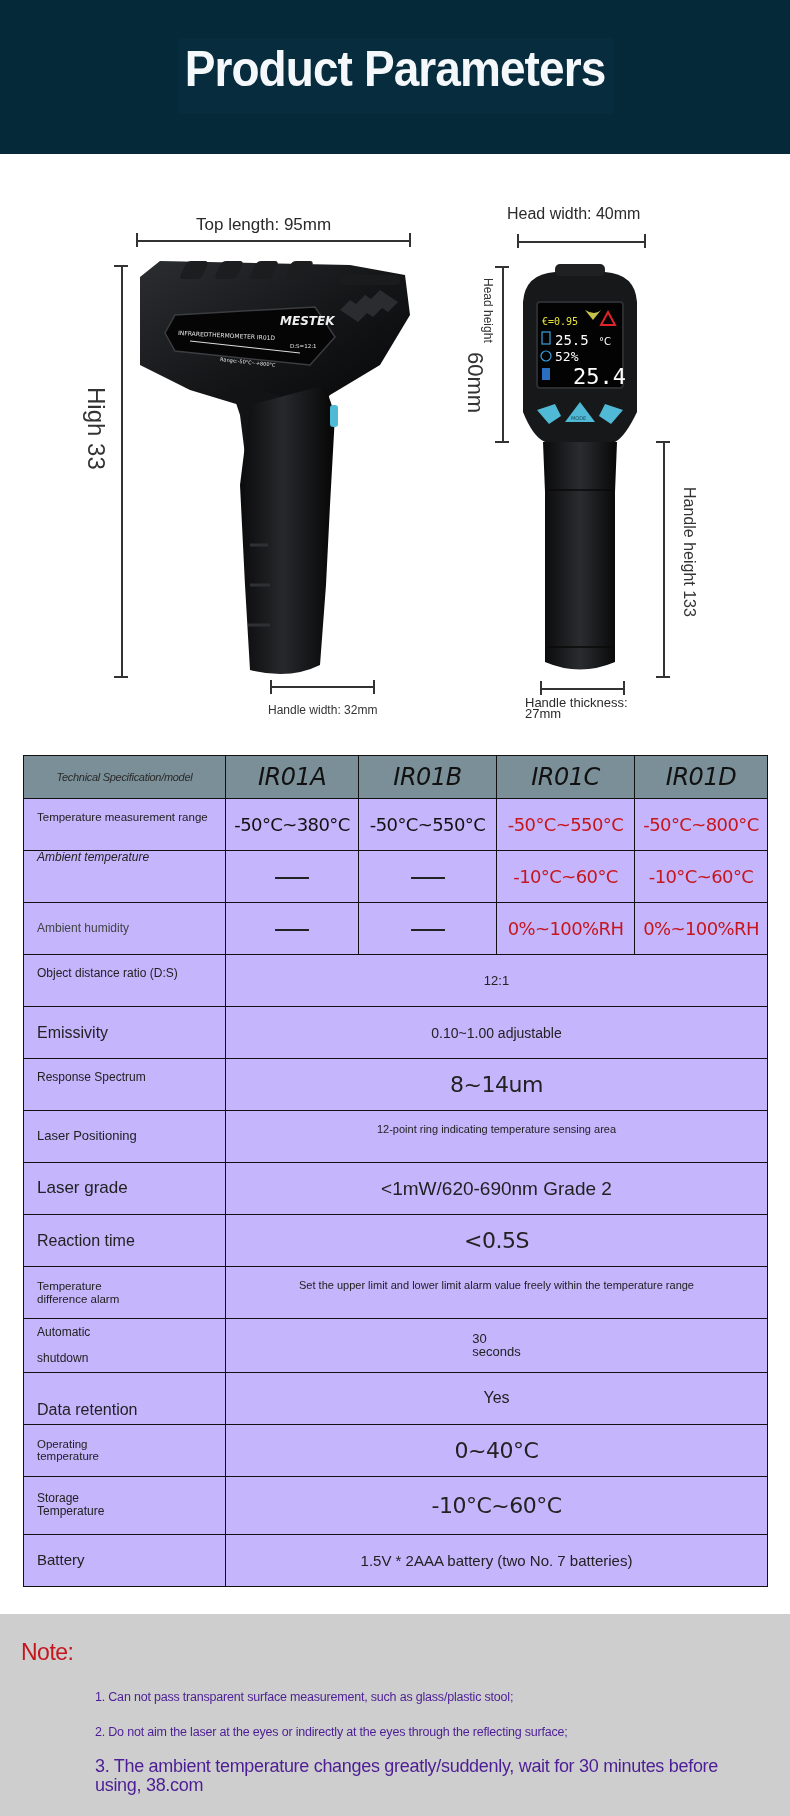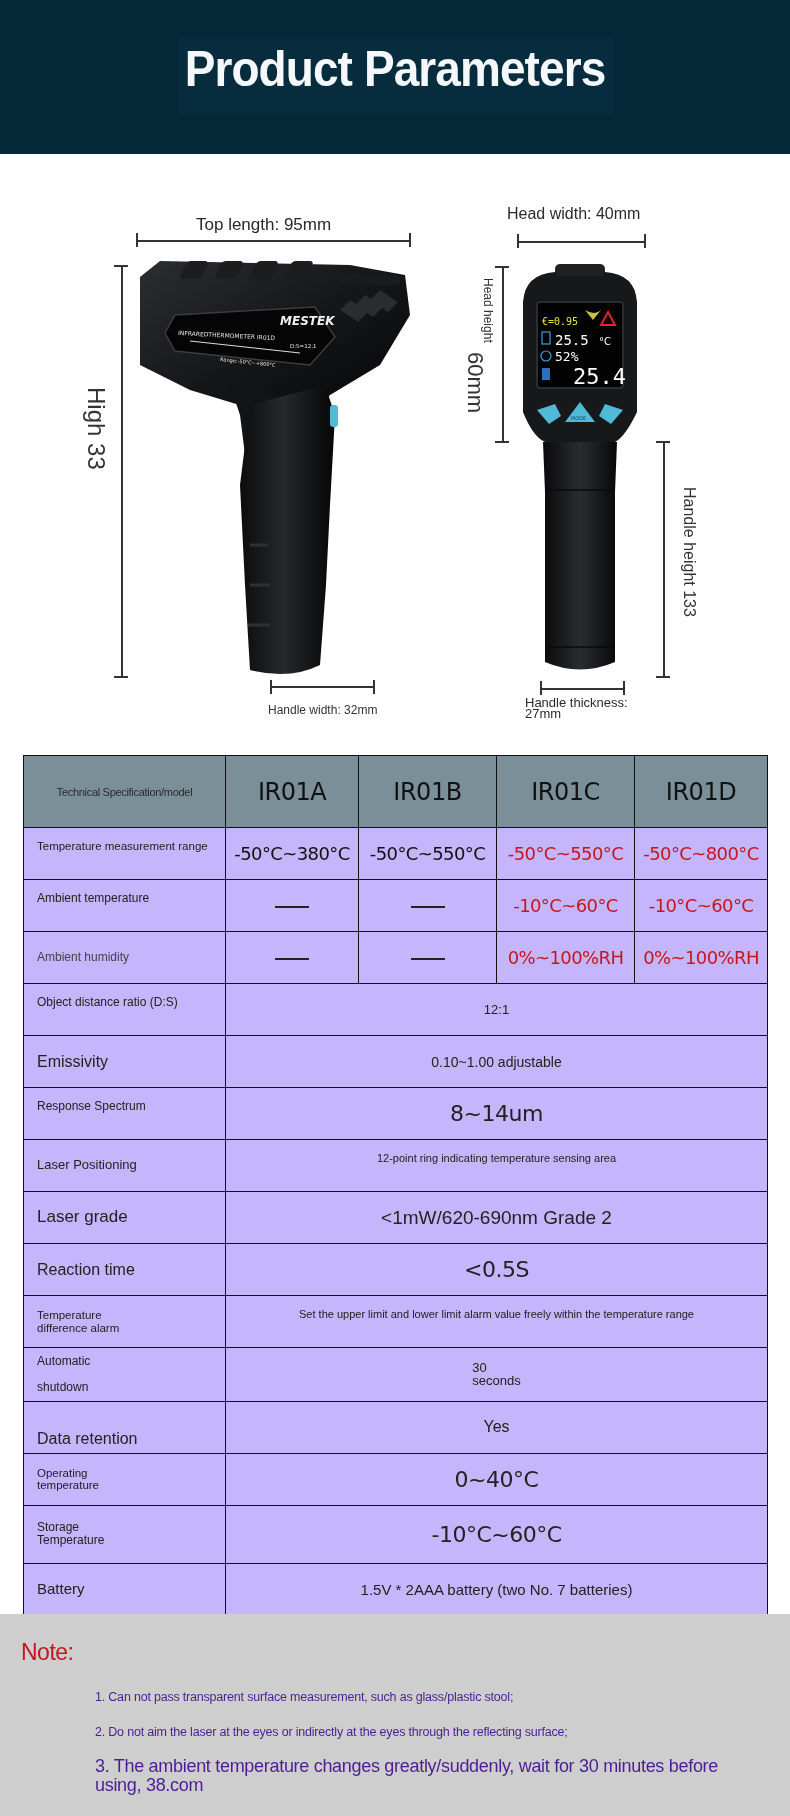"Technical Specification/model" table.spec th { font-style: none -> italic; height: 72px -> 43px }
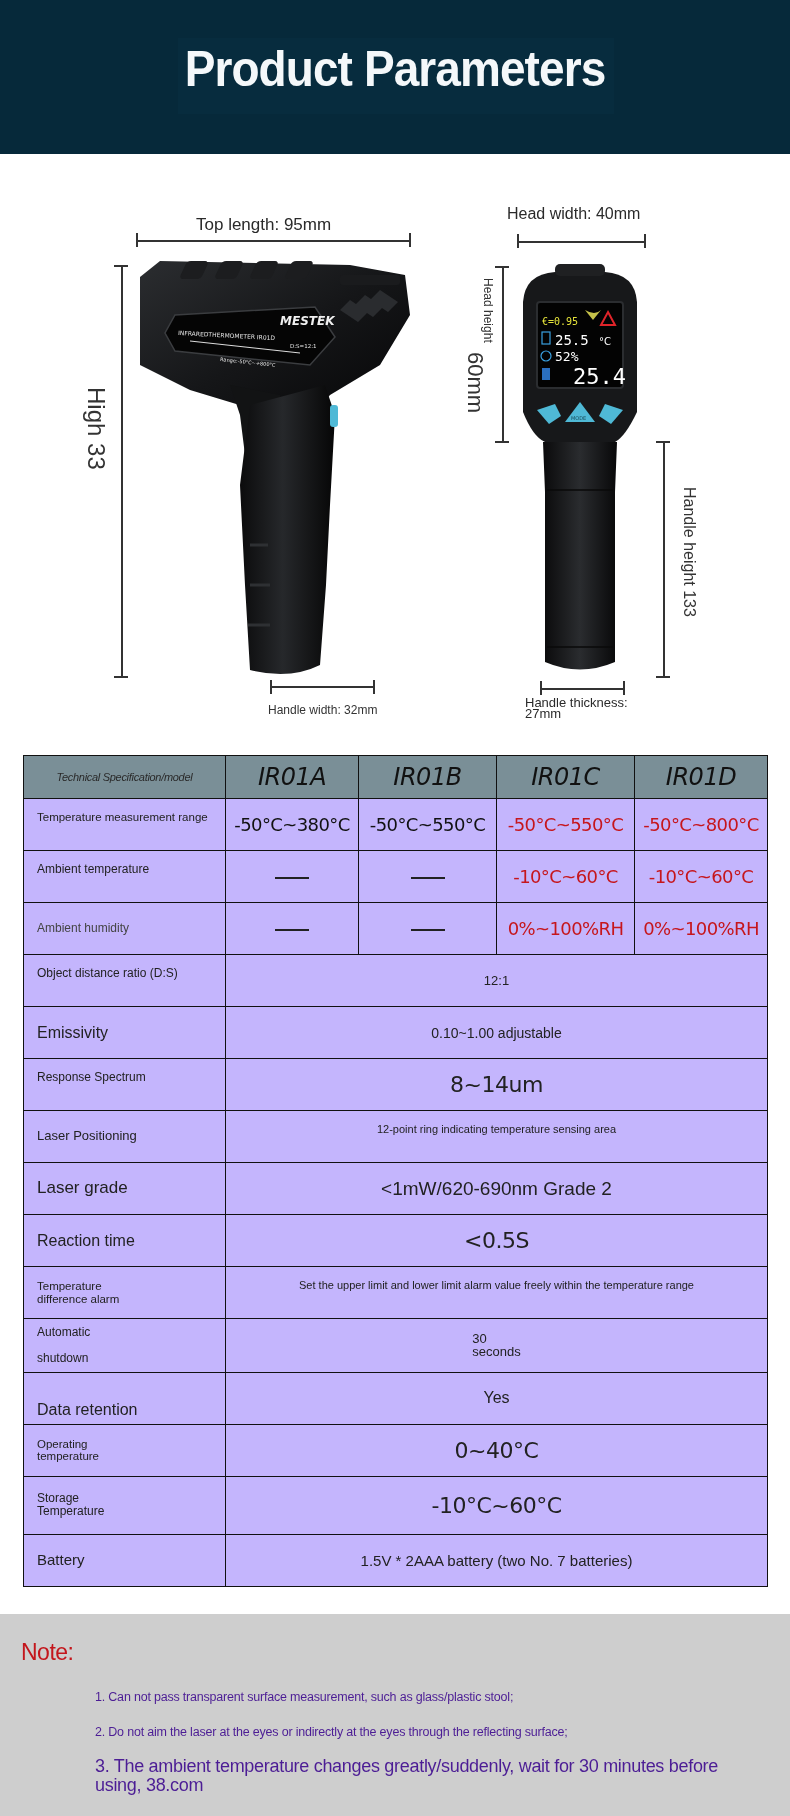"Ambient temperature" td.label { font-style: none -> italic; padding-top: 12px -> 0 }
